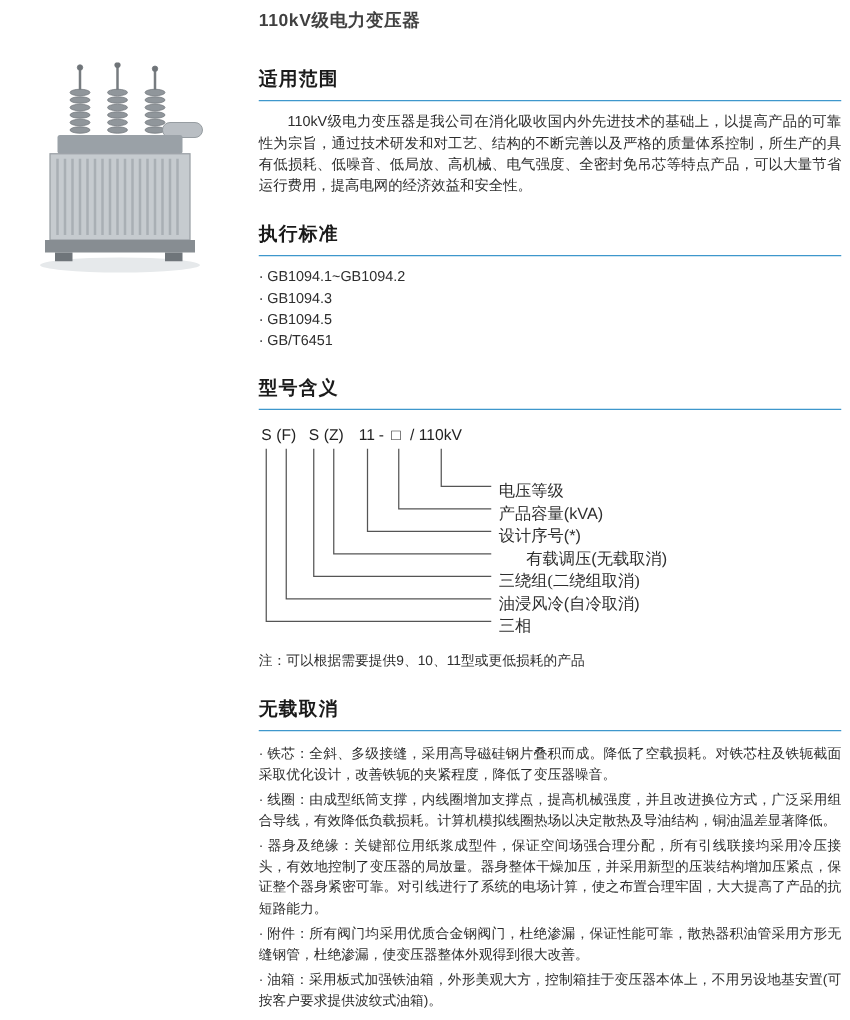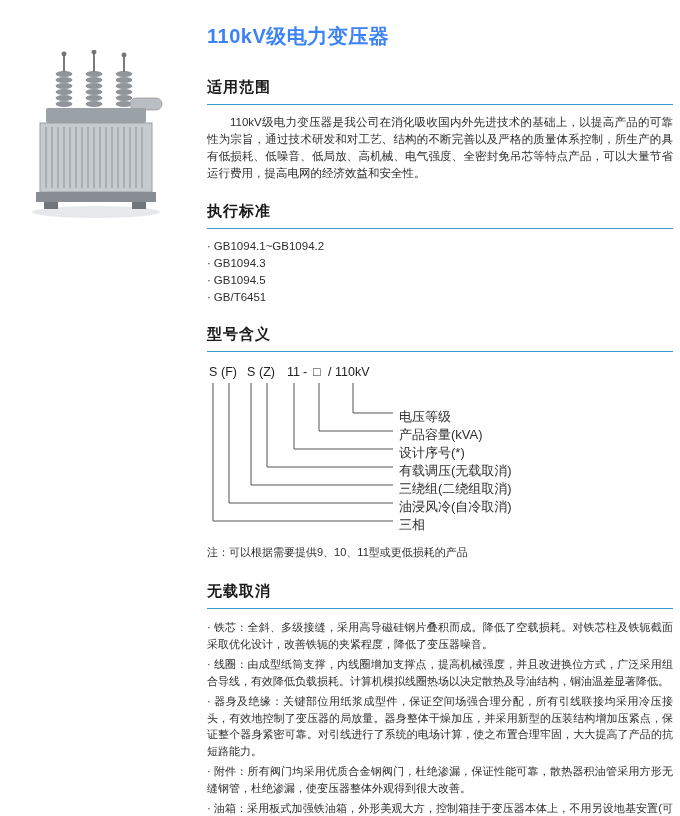"110kV级电力变压器" .page-title { color: #3b82f6 -> #404040; font-size: 20px -> 14px; margin: 23px 0 0 0 -> 8px 0 0 0 }
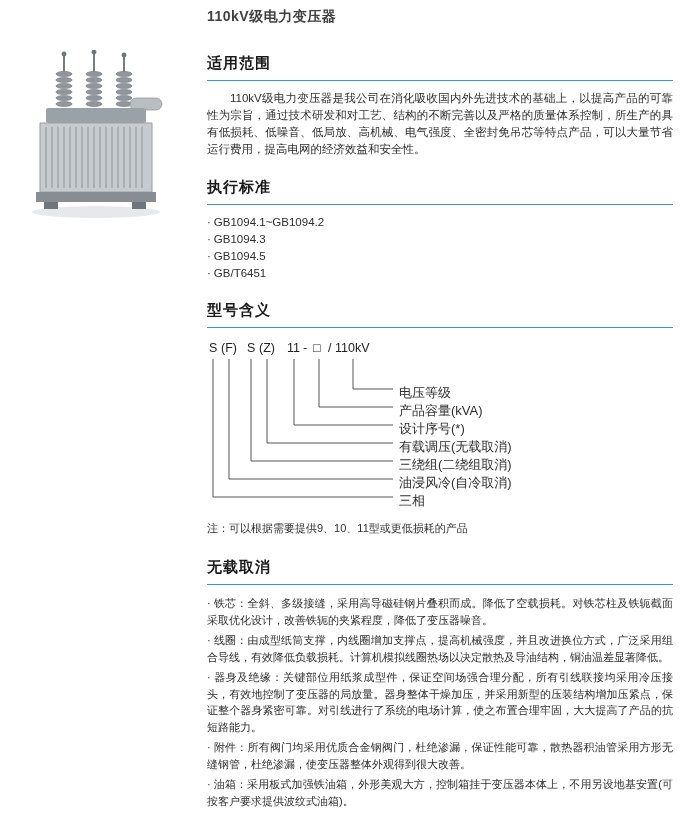"有载调压(无载取消)" .ml-3 { margin-left: none -> 22px }
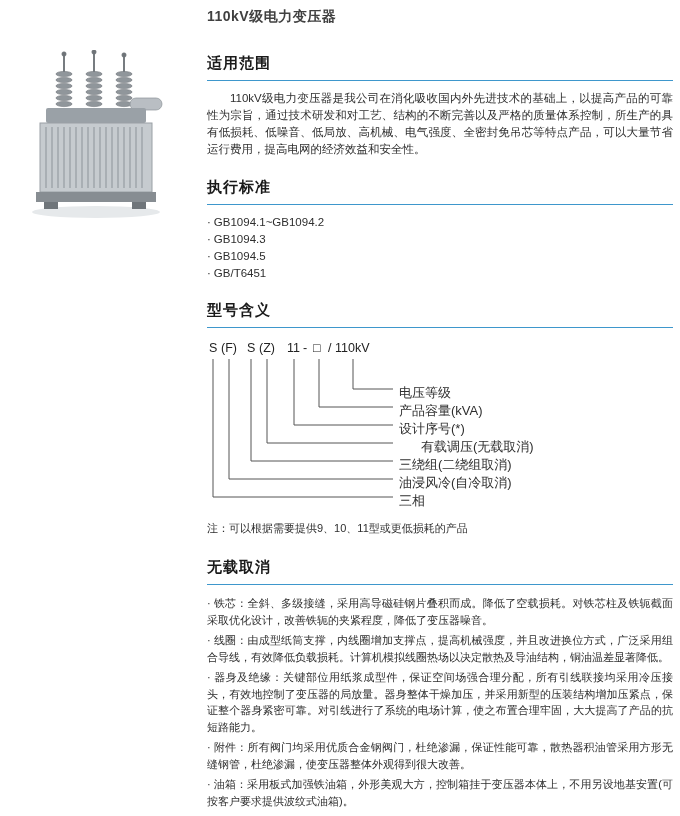"三绕组(二绕组取消)" .ml-4 { font-family: none -> Liberation Serif, serif }
